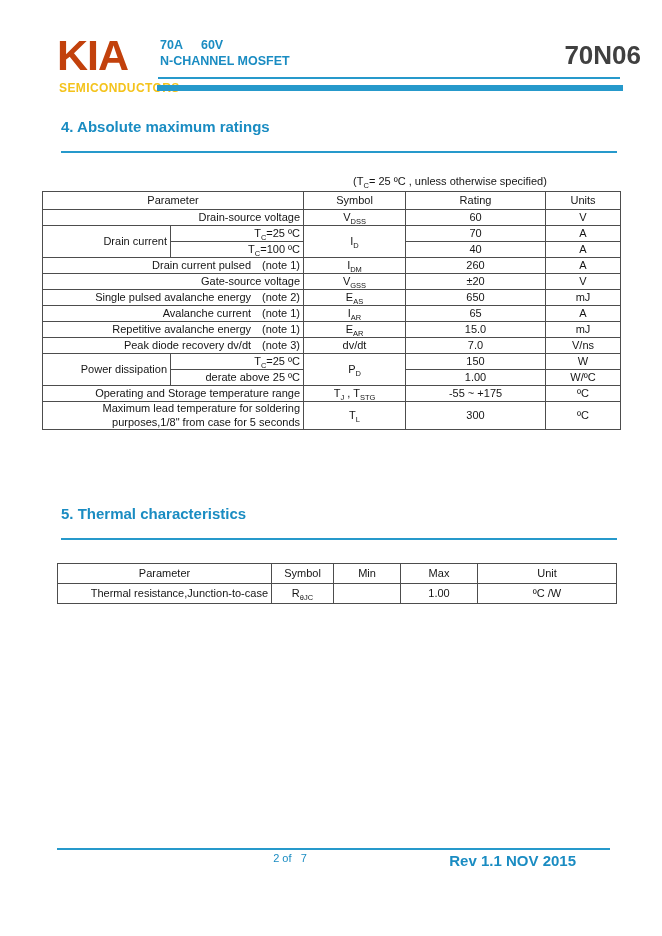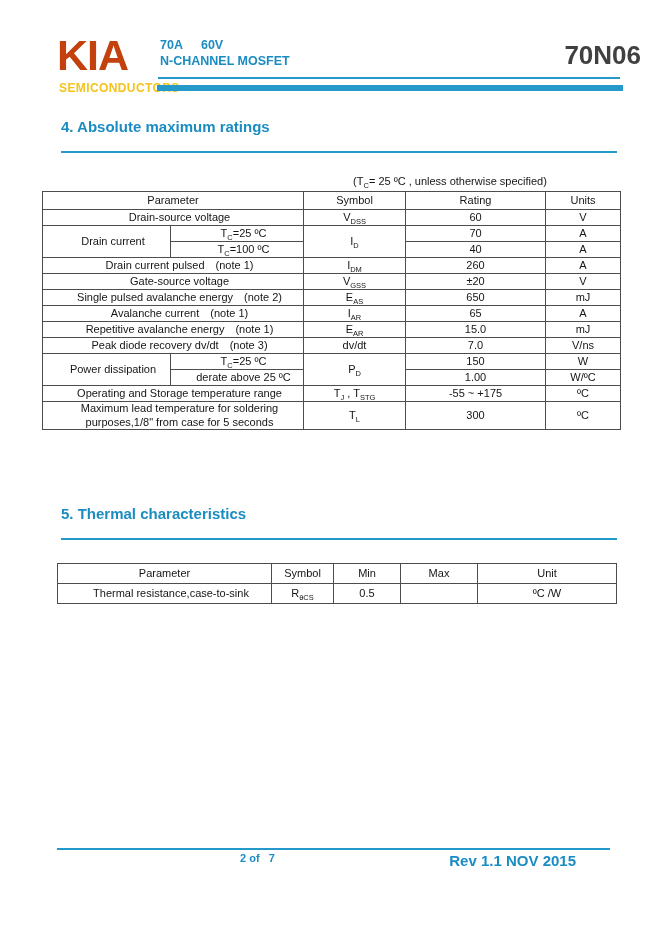"Drain-source voltage" .la { text-align: center -> right }
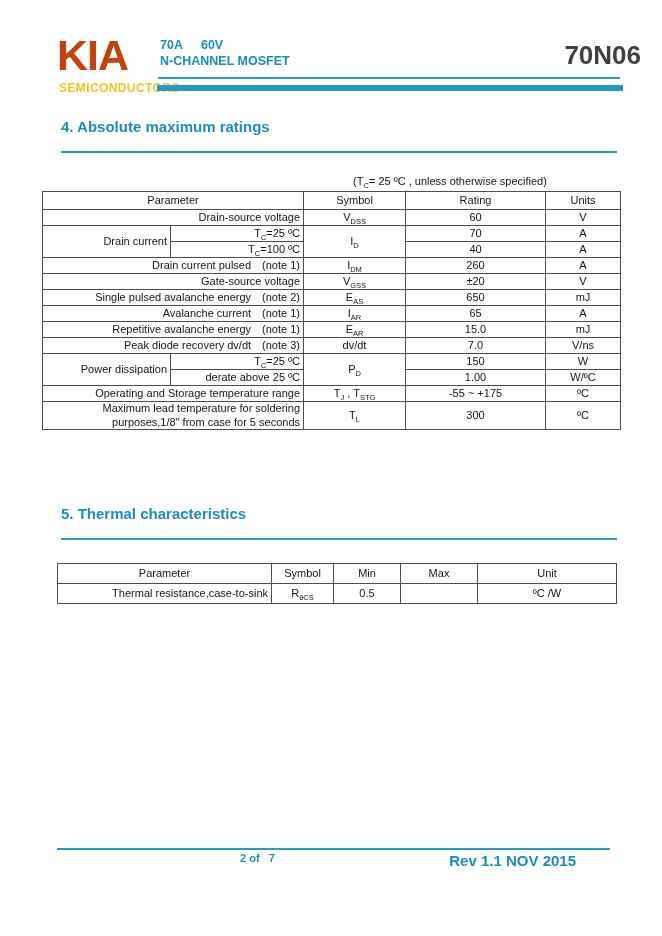"Thermal resistance,Junction-to-case" tr { html: none -> <tr> <td>Thermal resistance,Junction-to-case</td> <td><span>R</span><sub>θJC</sub></td> <td></td> <td>1.00</td> <td>ºC /W</td> </tr> }
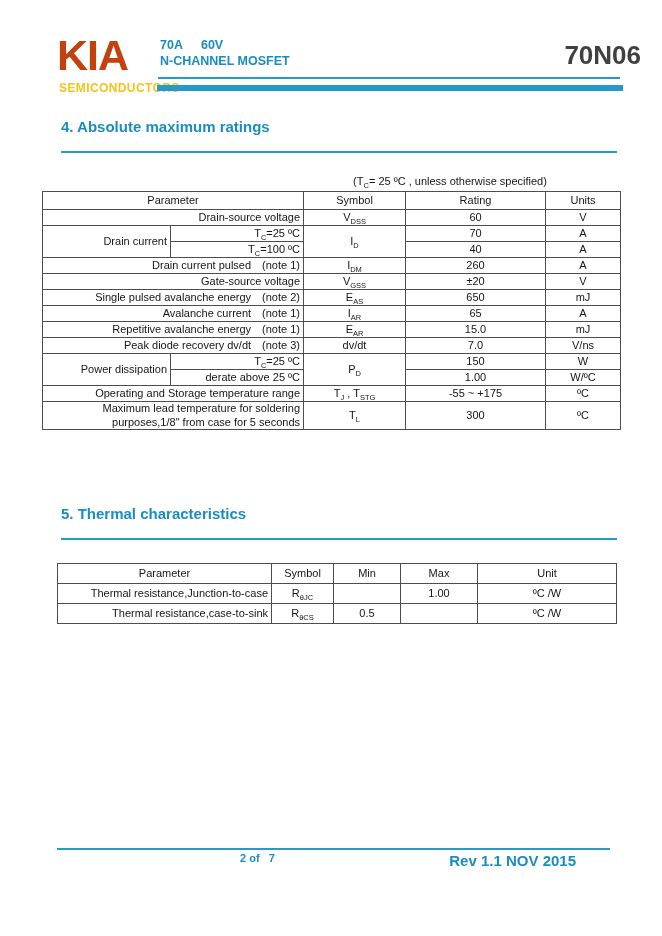"Thermal resistance,case-to-sink" tr { html: <tr> <td>Thermal resistance,case-to-sink</td> <td><span>R</span><sub>θCS</sub></td> <td>0.5</td> <td></td> <td>ºC /W</td> </tr> -> none }
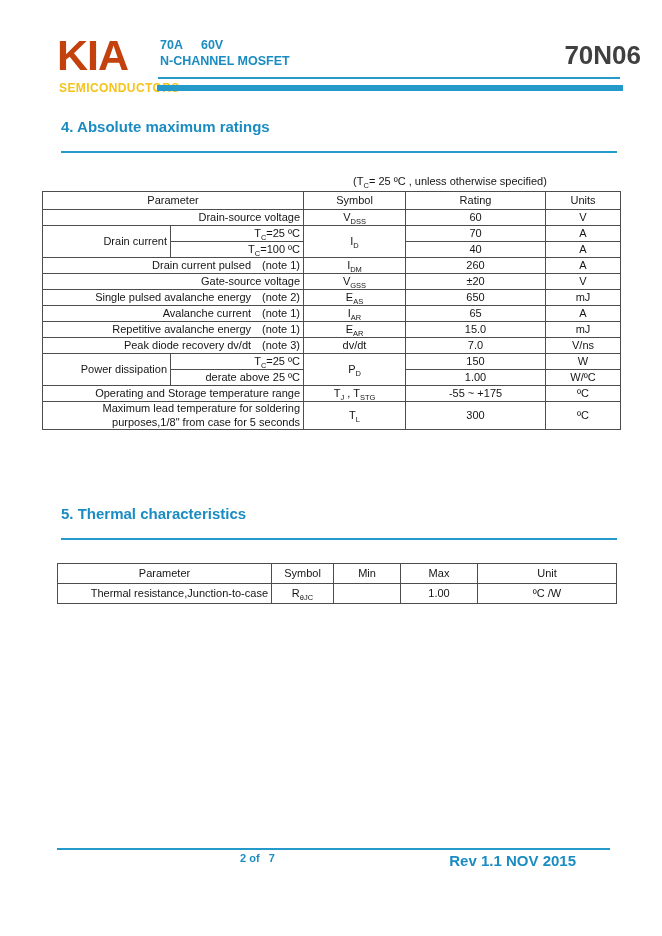"2 of 7" .foot-page { font-weight: bold -> normal; text-align: none -> center }
